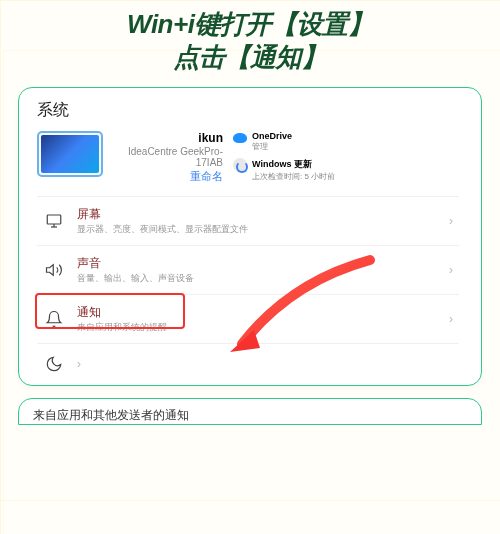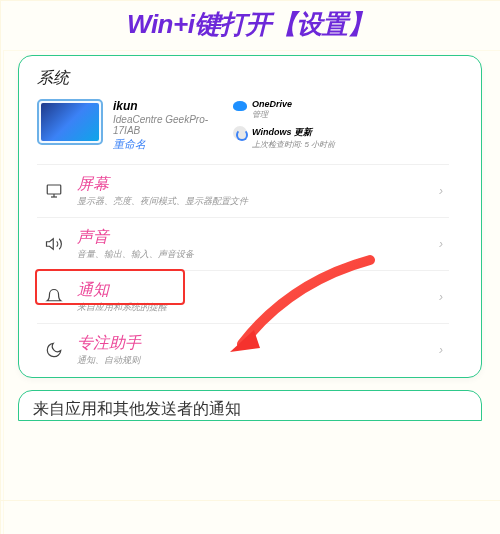"Win+i键打开【设置】" .instr { color: #6d28d9 -> #14532d }
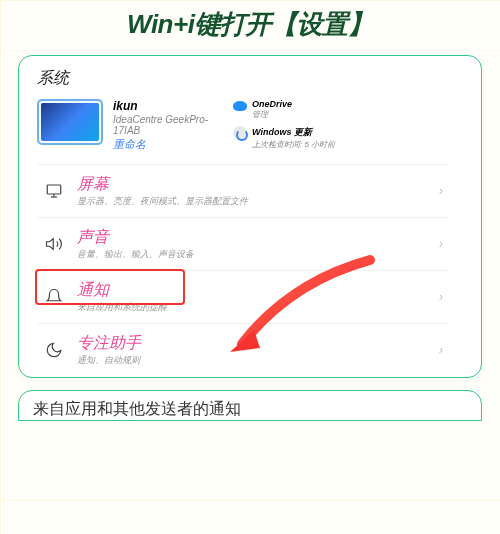"点击【通知】" div { html: none -> <div>点击【通知】</div> }
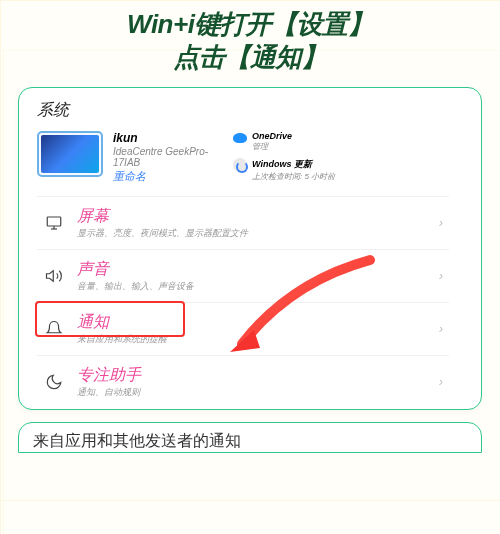"系统" .card { font-style: italic -> none; padding: 12px 32px 8px 18px -> 12px 22px 8px 18px }
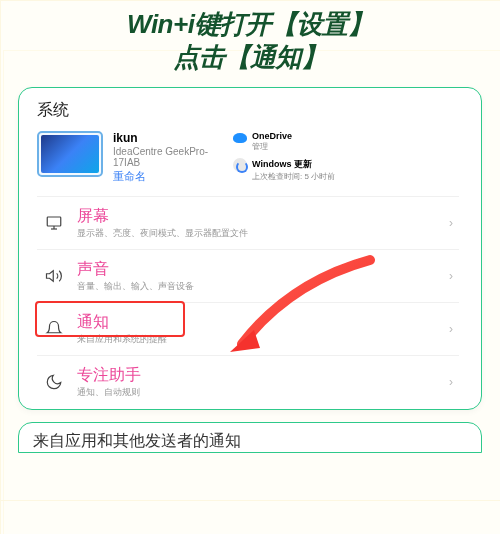"ikun" .pc-info { text-align: none -> right }
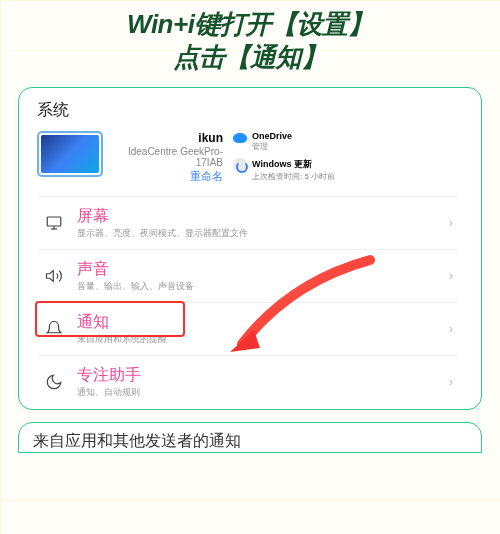"屏幕" .row-title { color: #ec4899 -> #7f1d1d; font-size: 16px -> 12px }
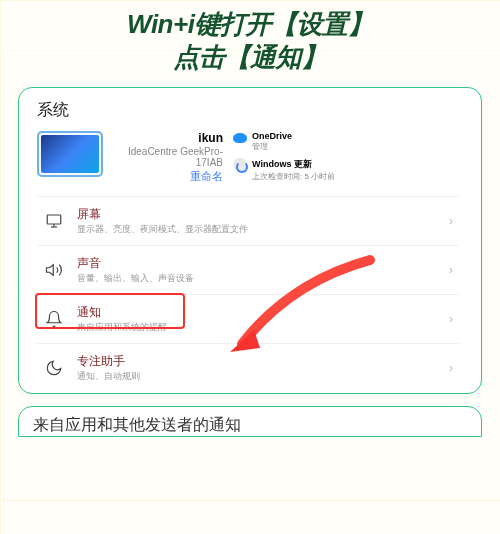"专注助手" div.row-text { html: <div> <div>专注助手</div> <div>通知、自动规则</div> </div> -> none }
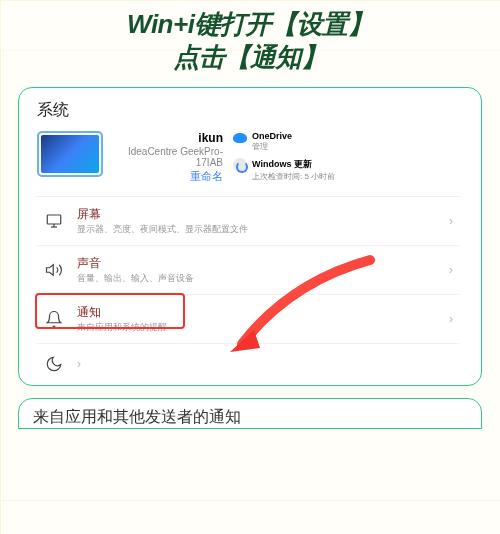"来自应用和其他发送者的通知" .card2-text { font-size: 16px -> 12px }
